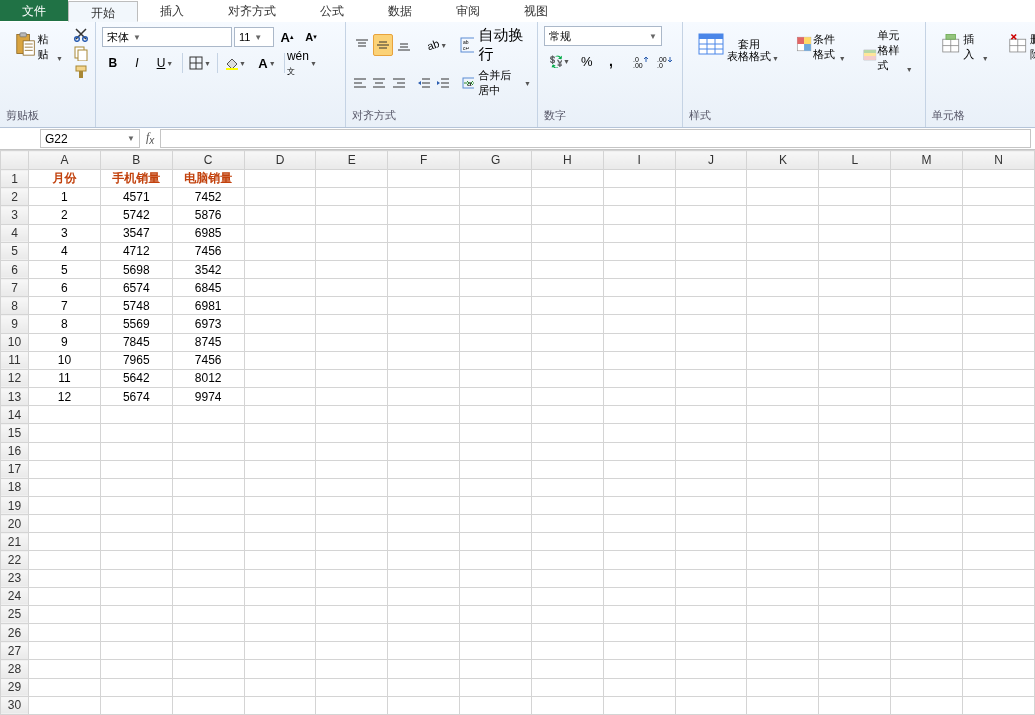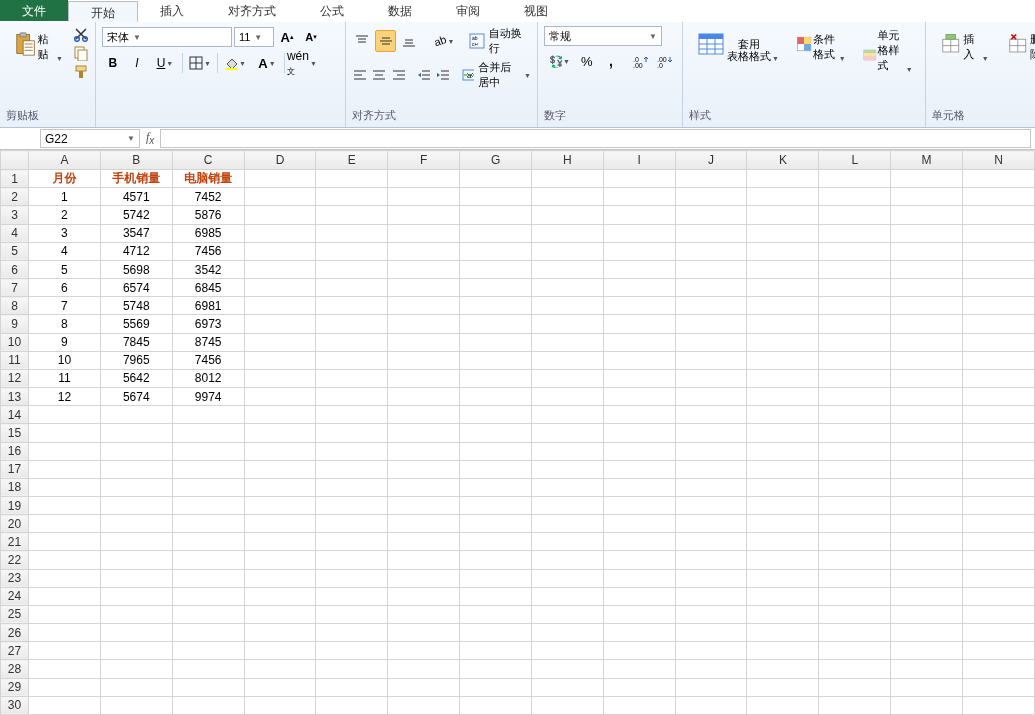"自动换行" span { font-size: 11px -> 15px }
